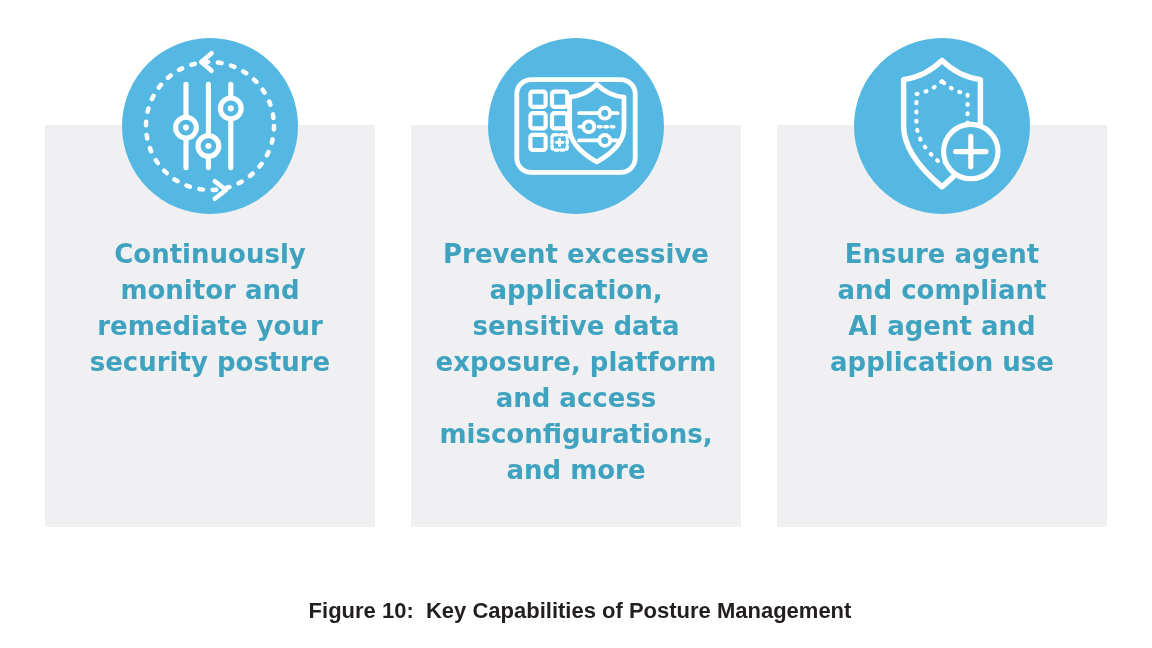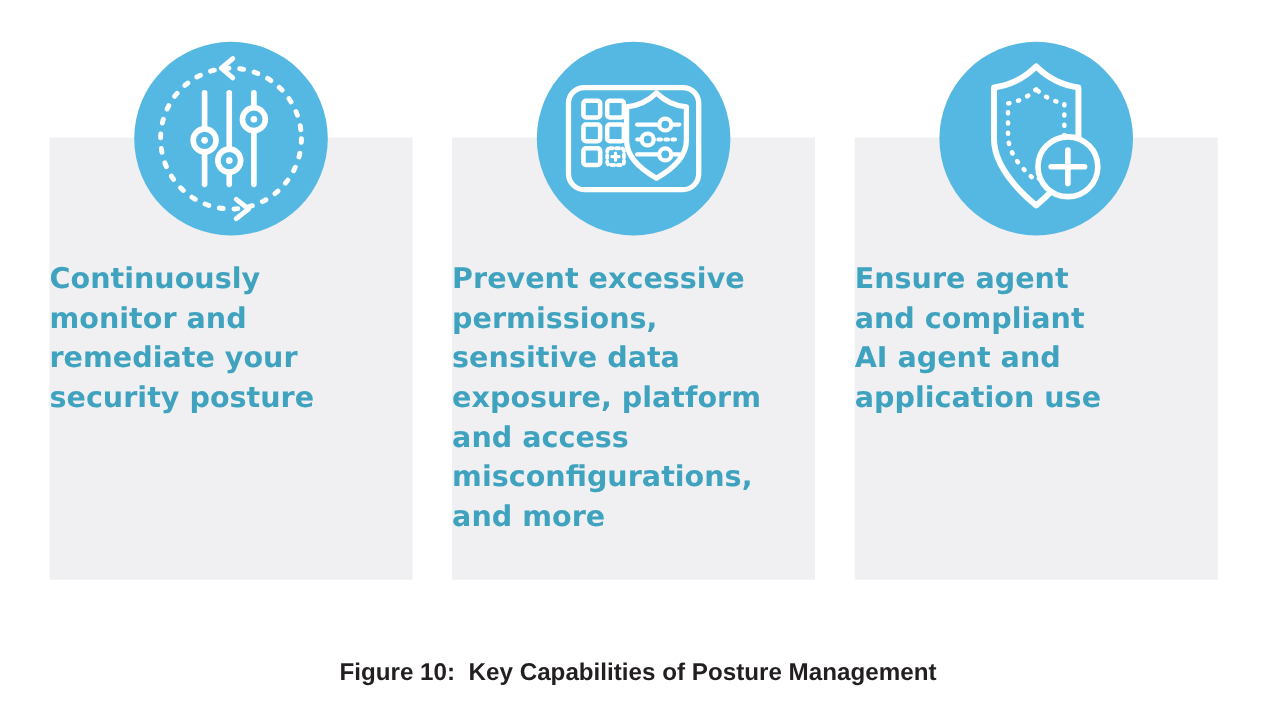"Continuously" .card-text { text-align: left -> center }
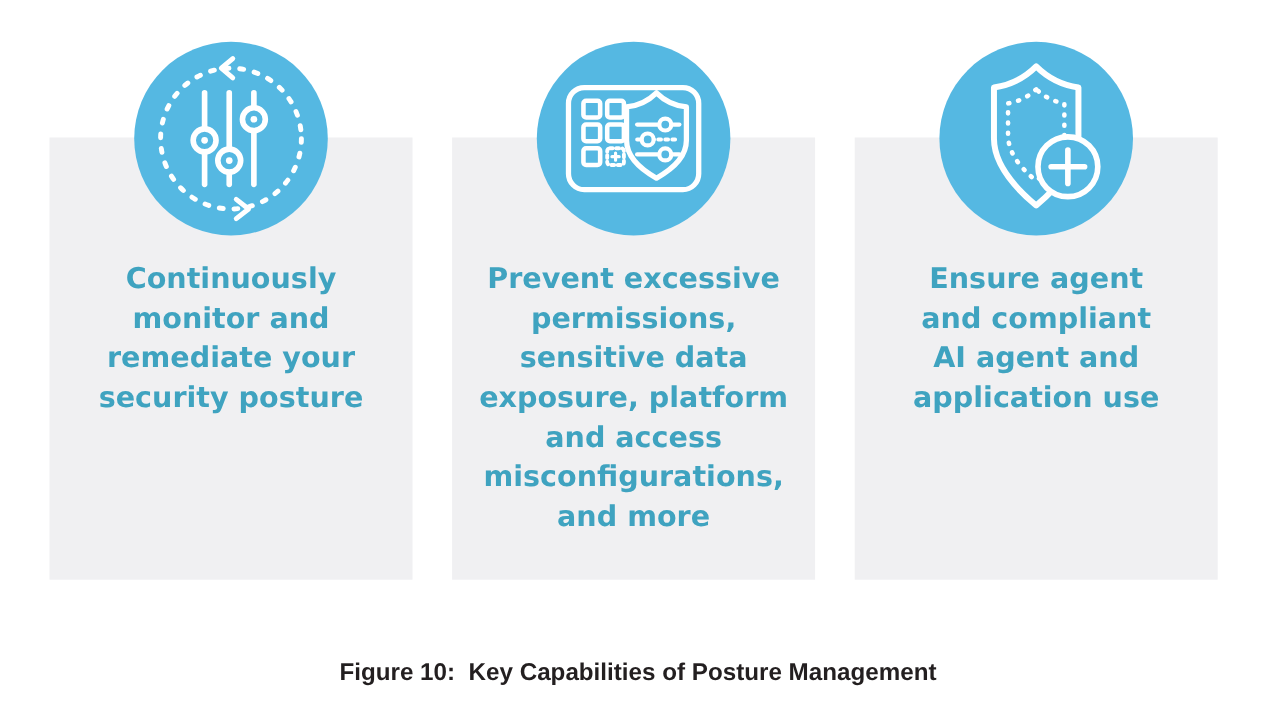"Prevent excessive" p.card-text { text: permissions -> application }
